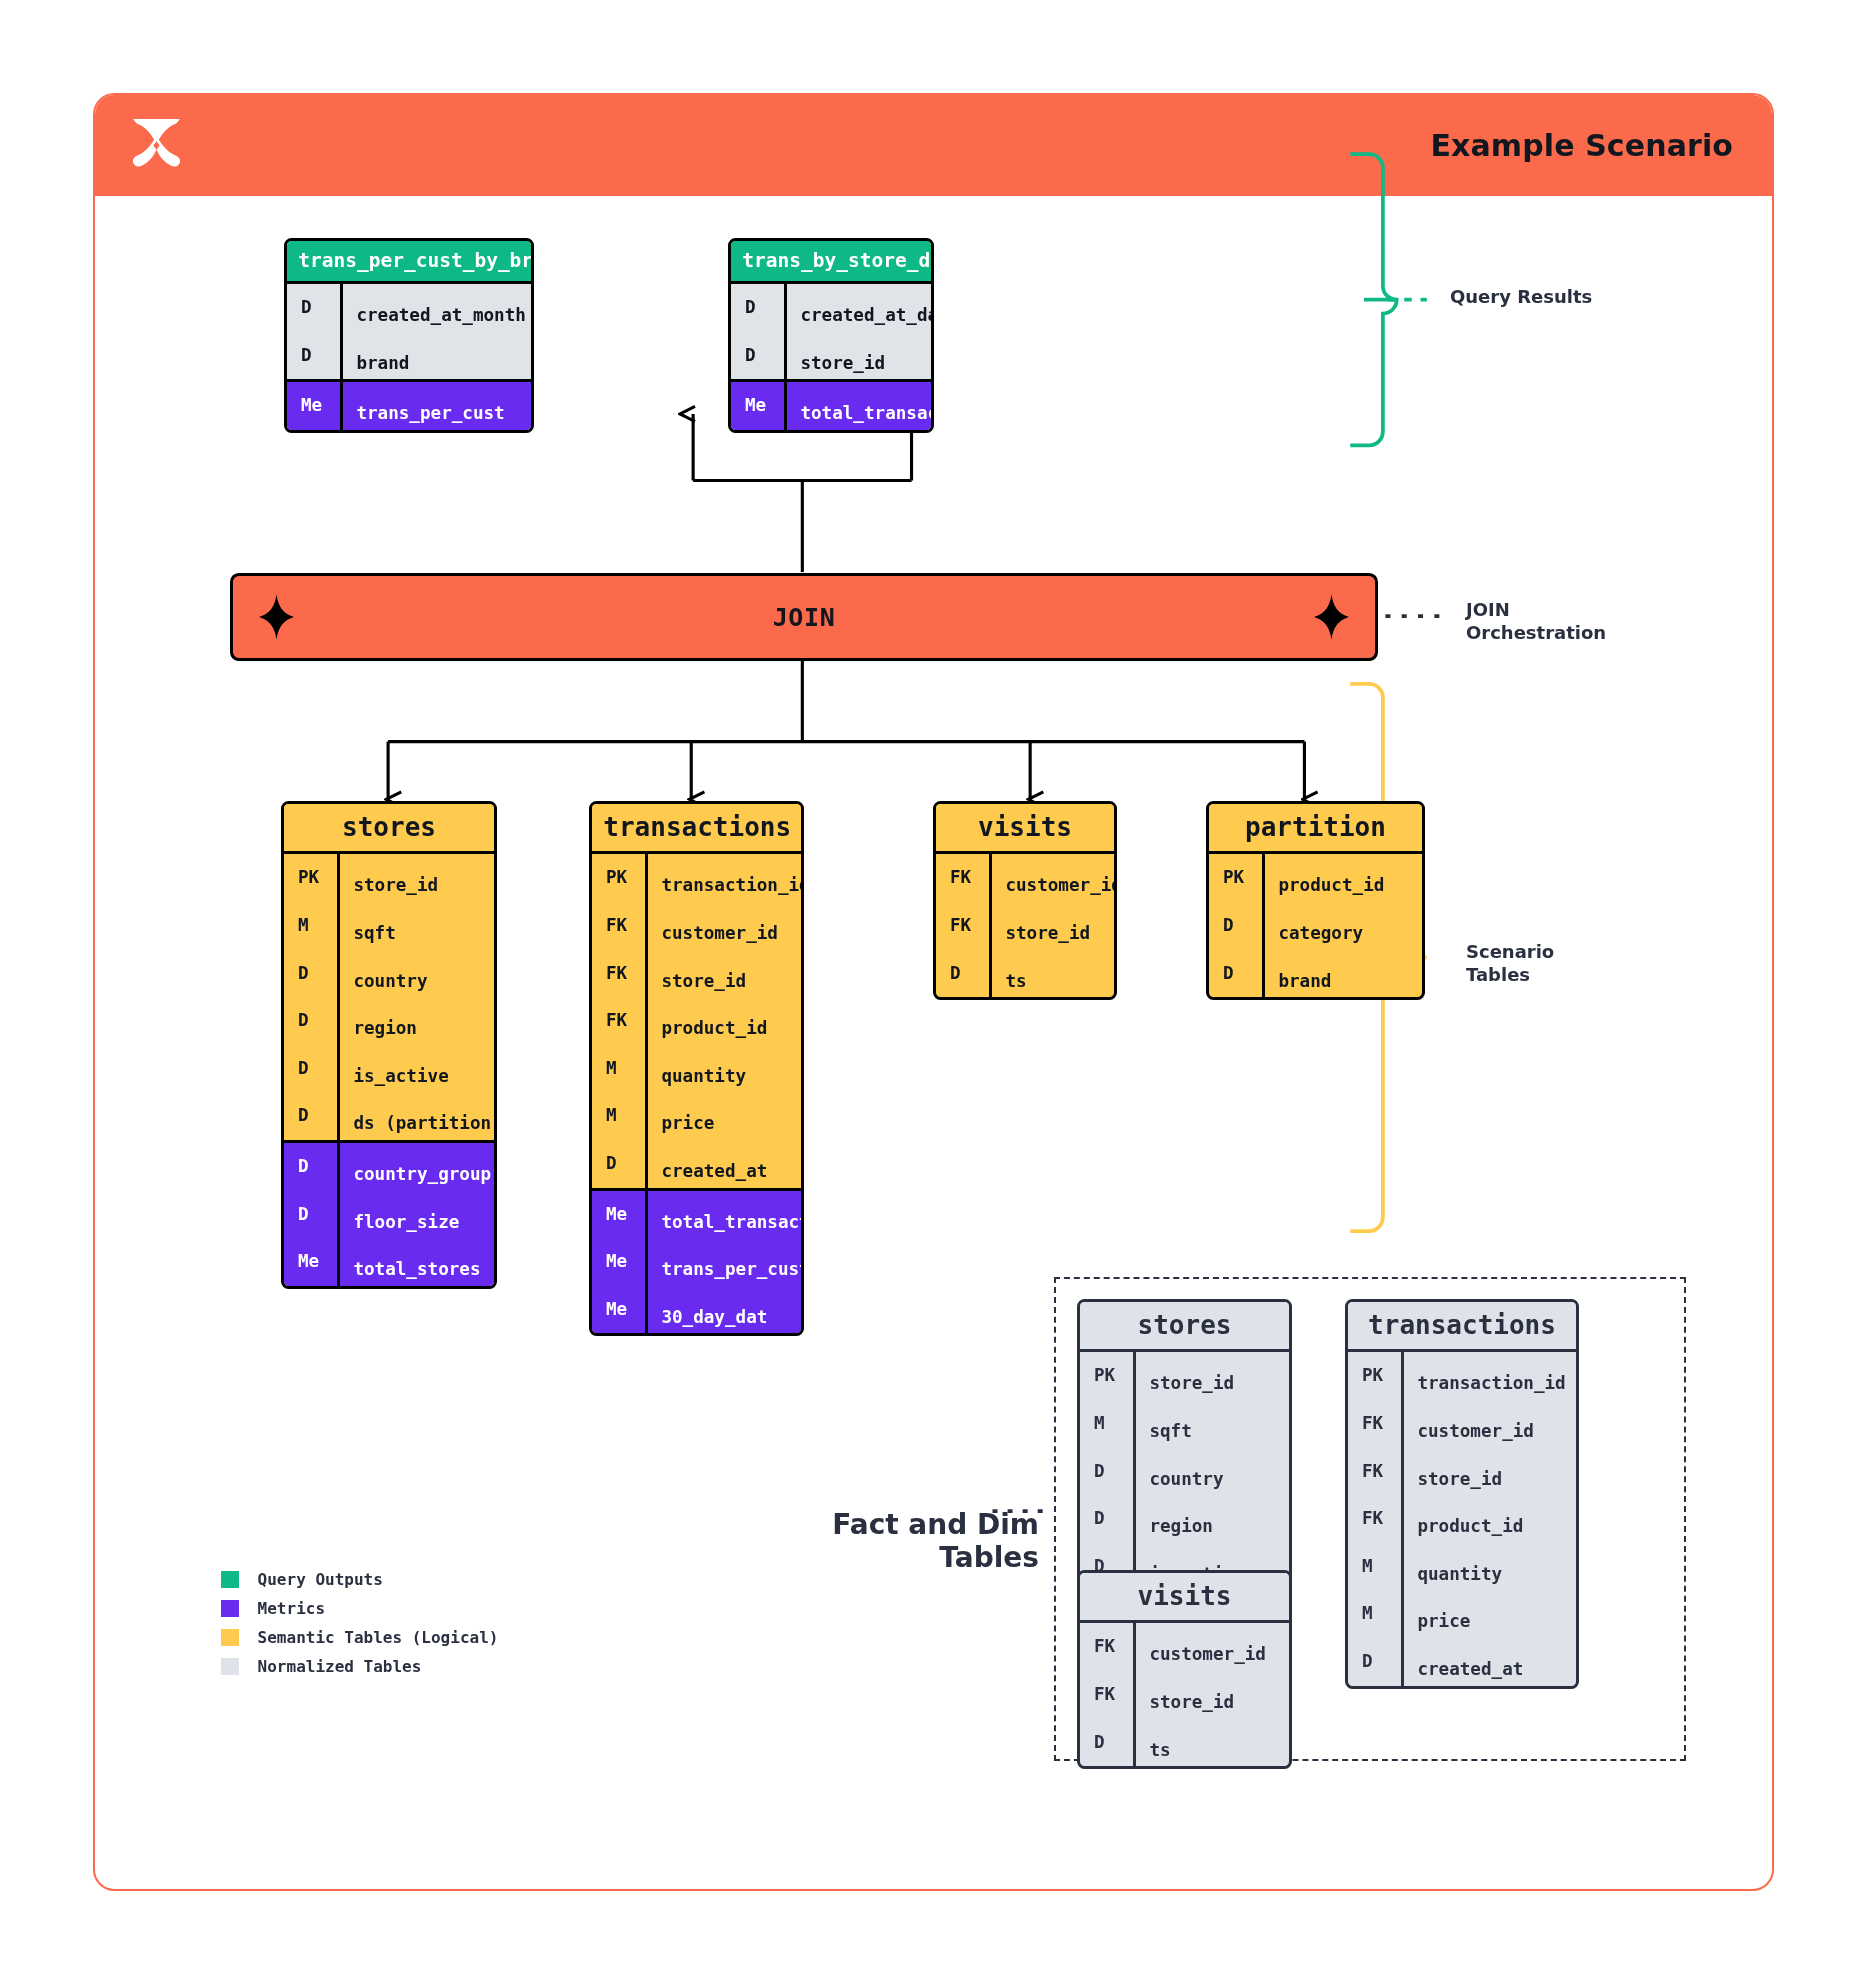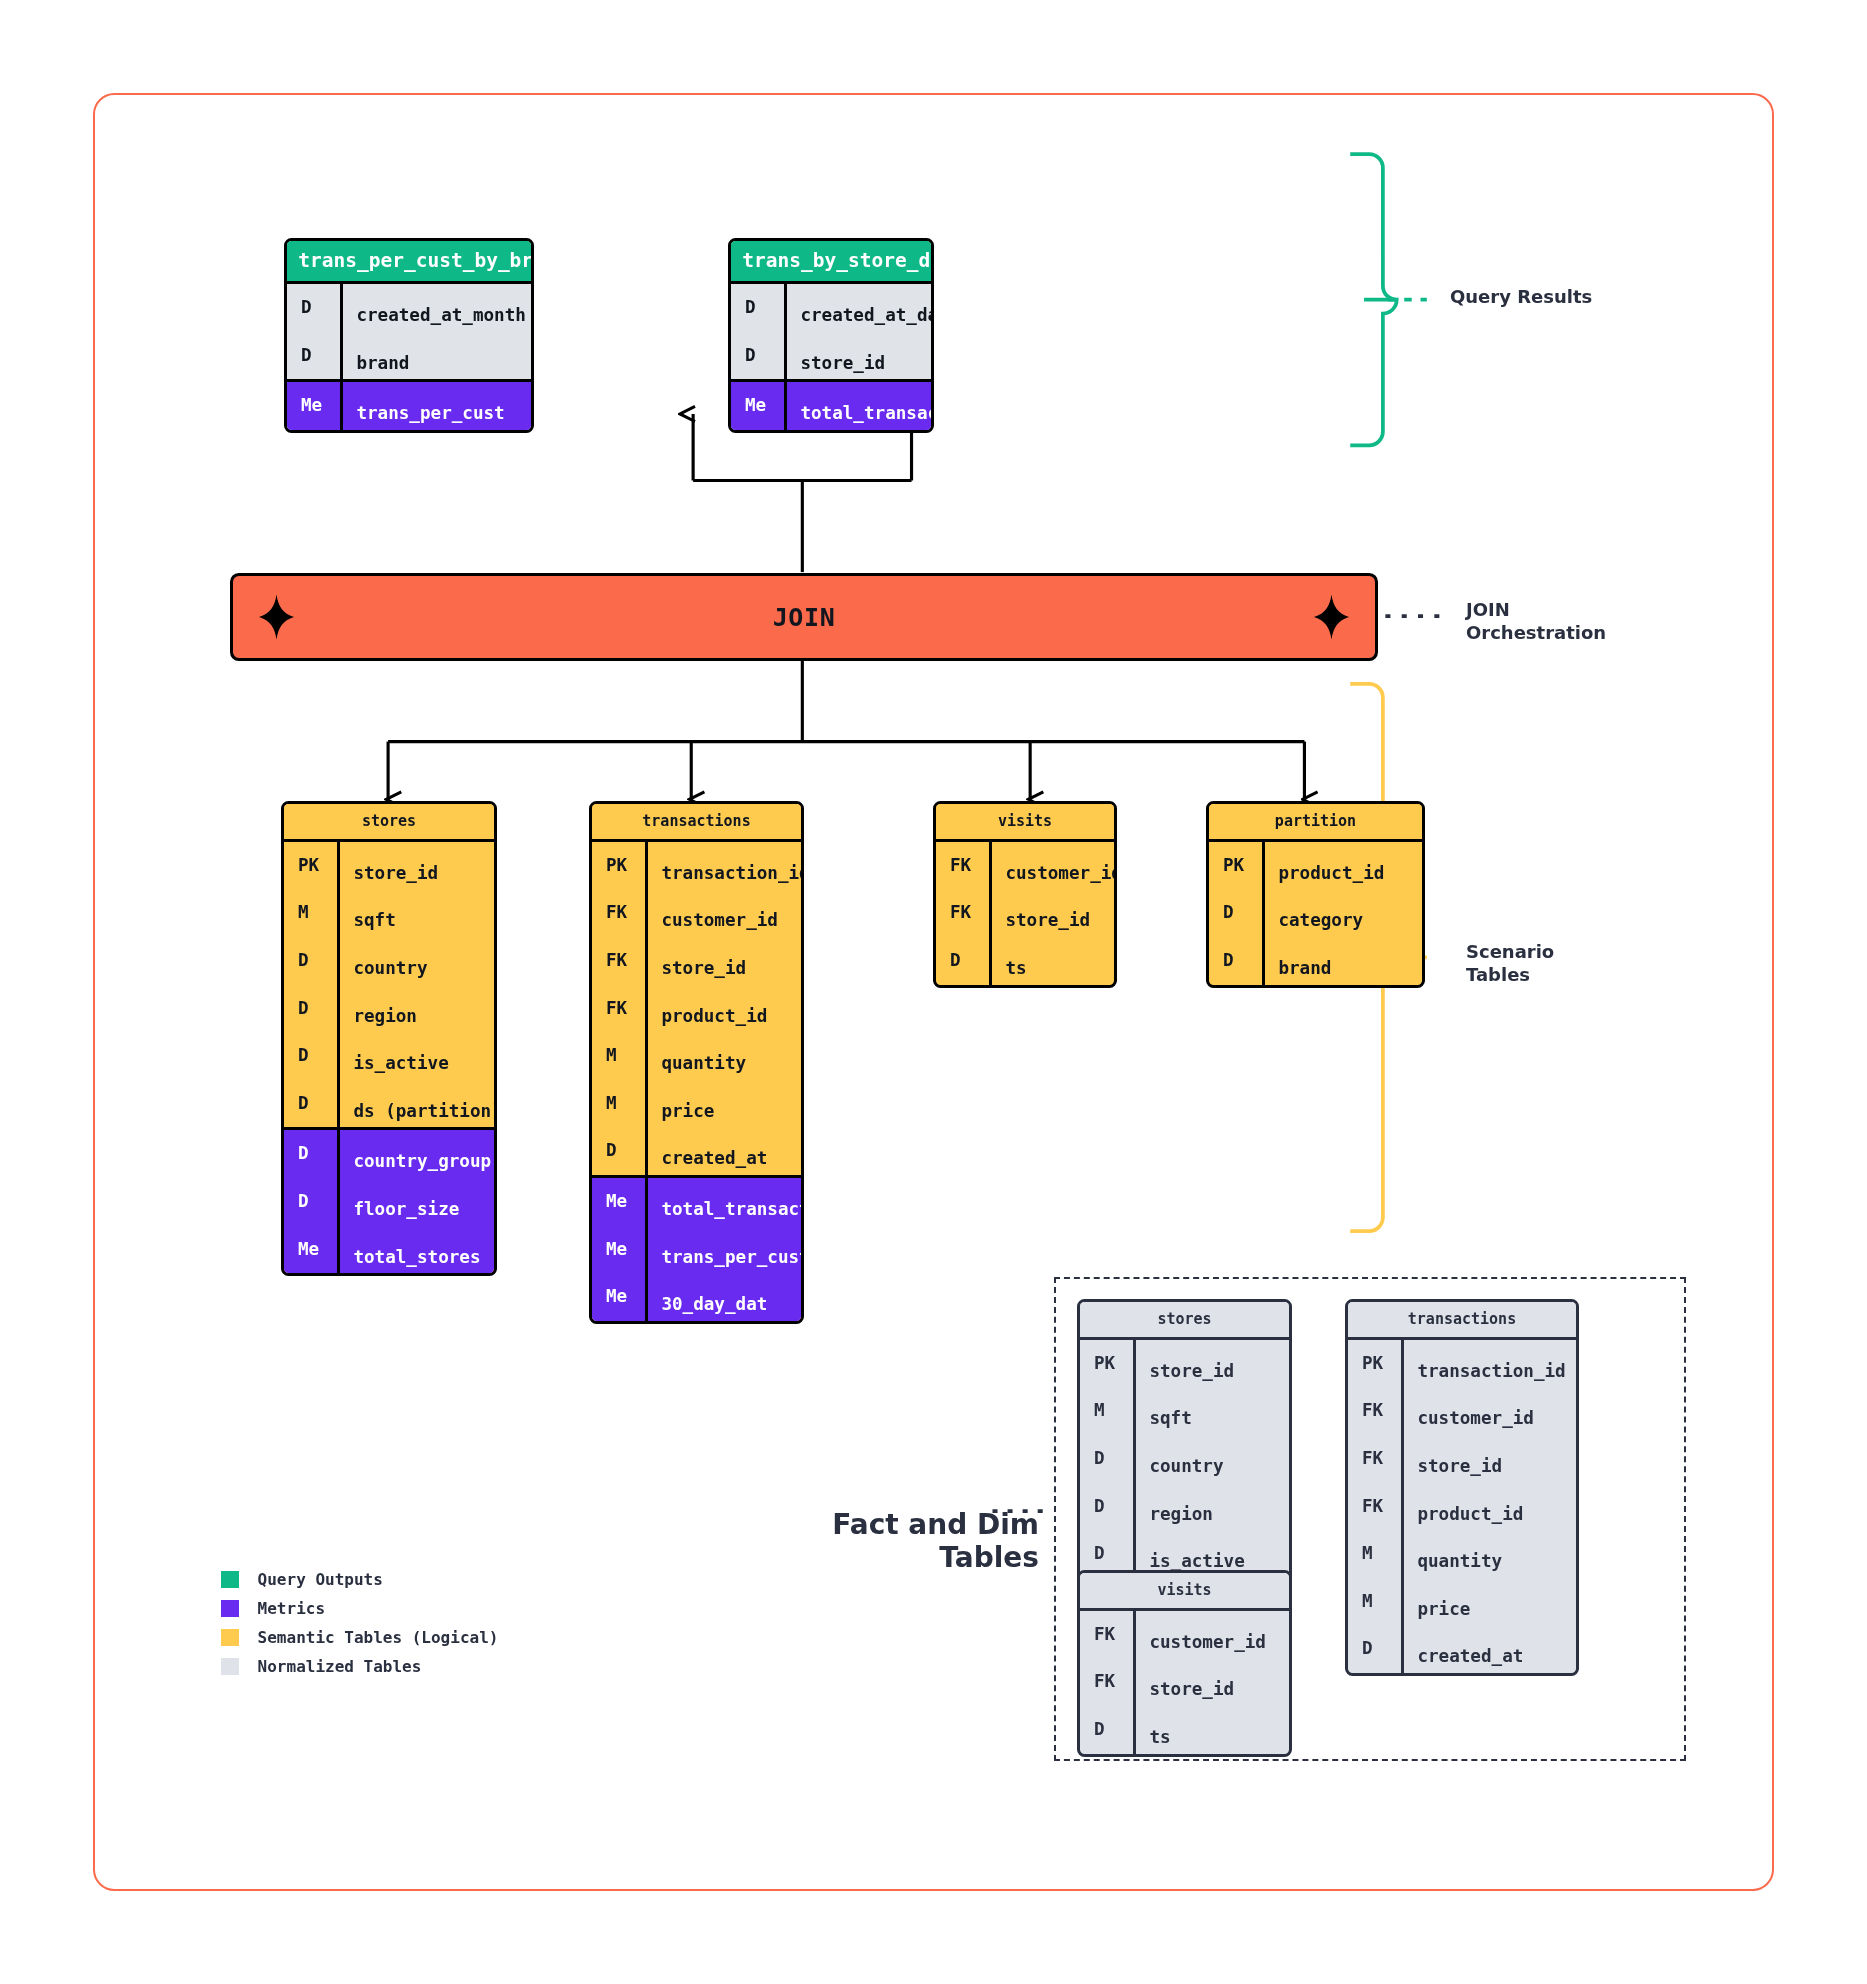"Example Scenario" div { html: none -> <div> <svg> <path></path> <path></path> <path></path> </svg> <div>Example Scenario</div> </div> }
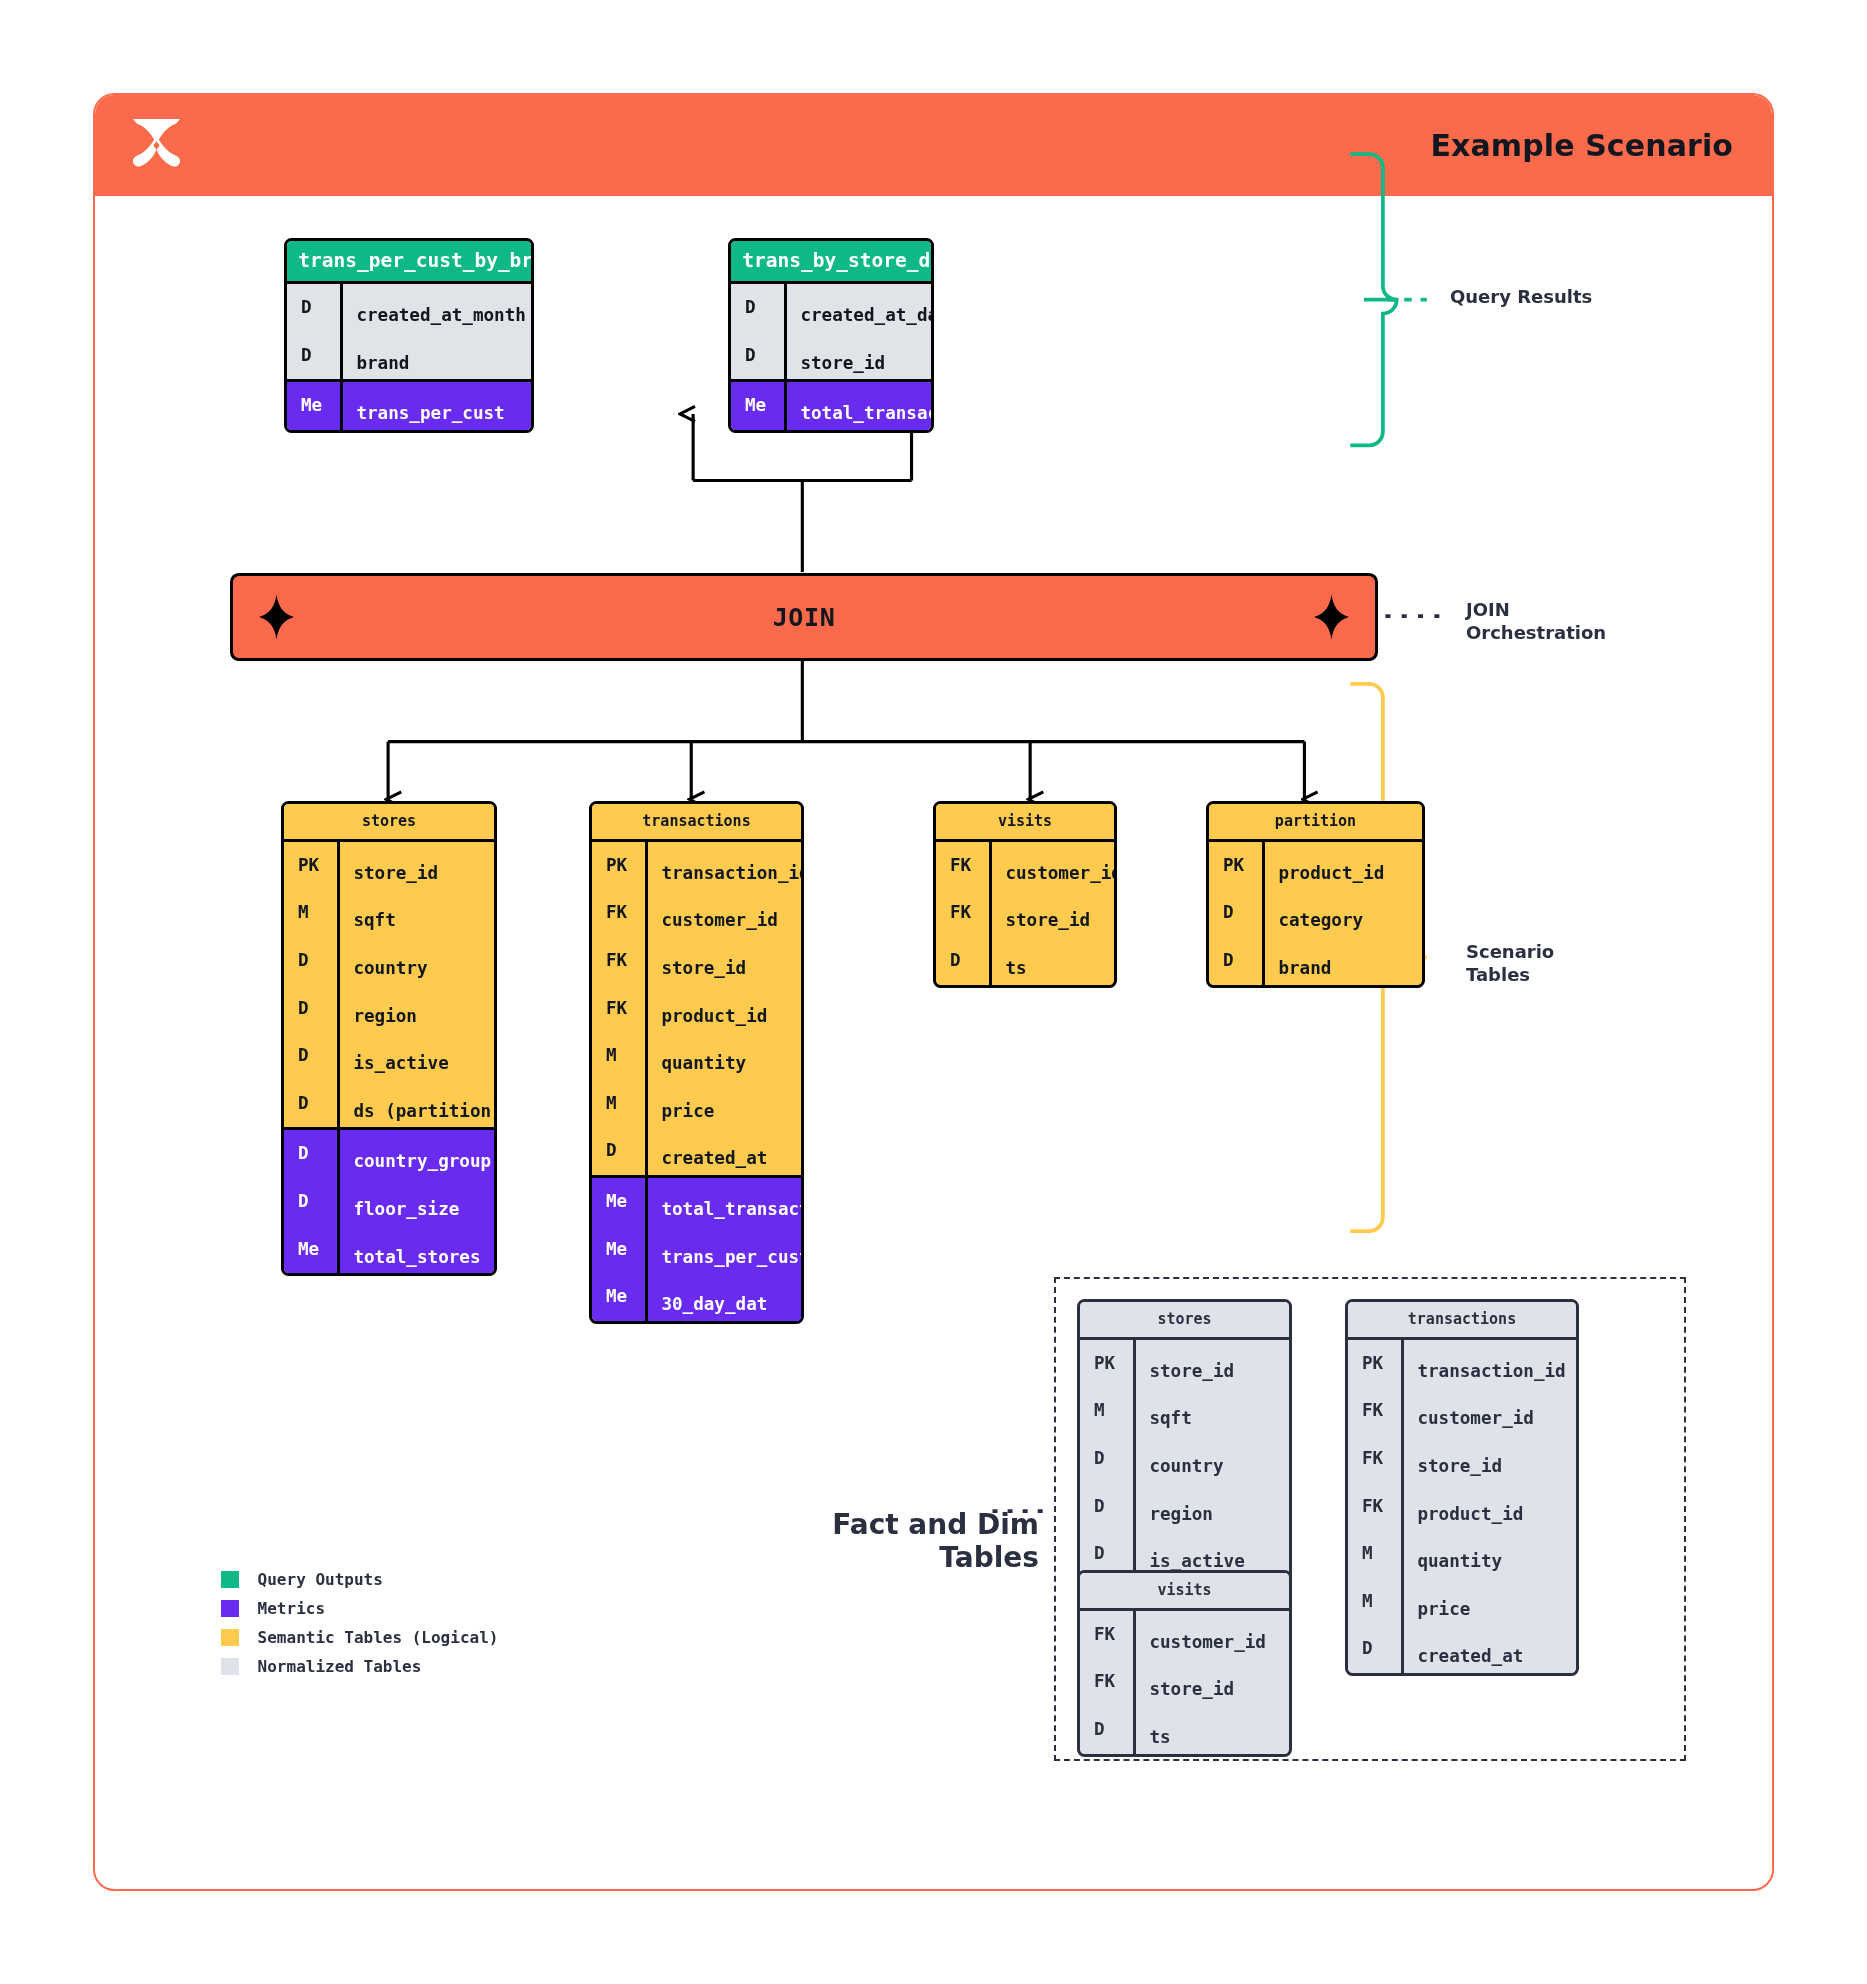"stores" .tbl .thead { font-size: 15px -> 26px }
